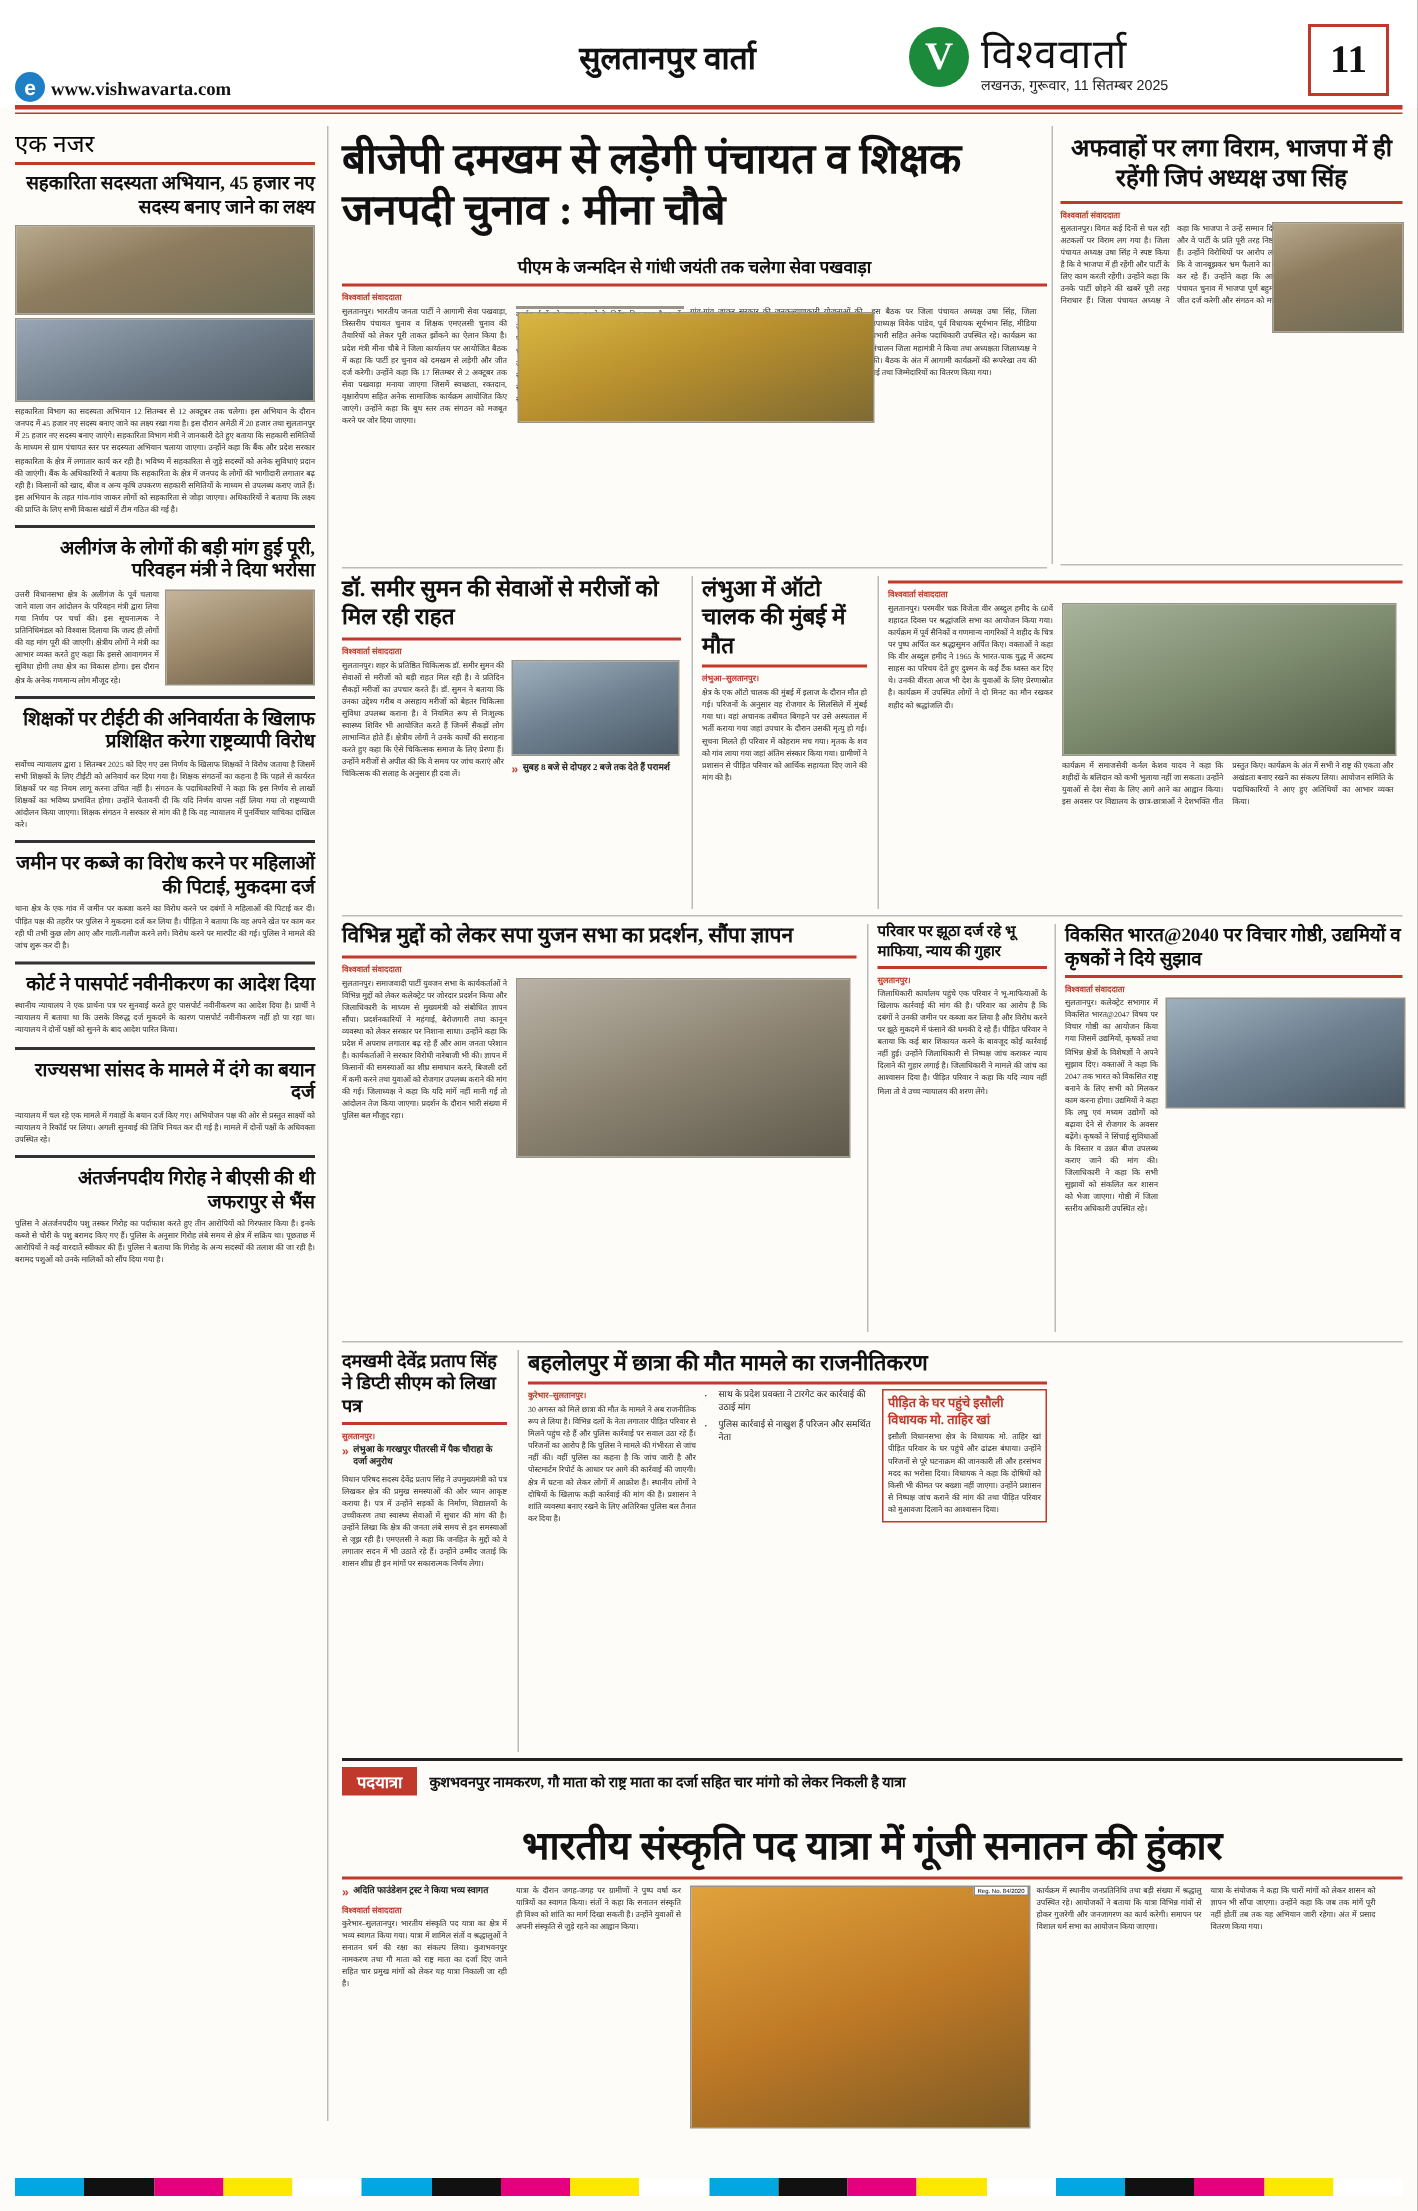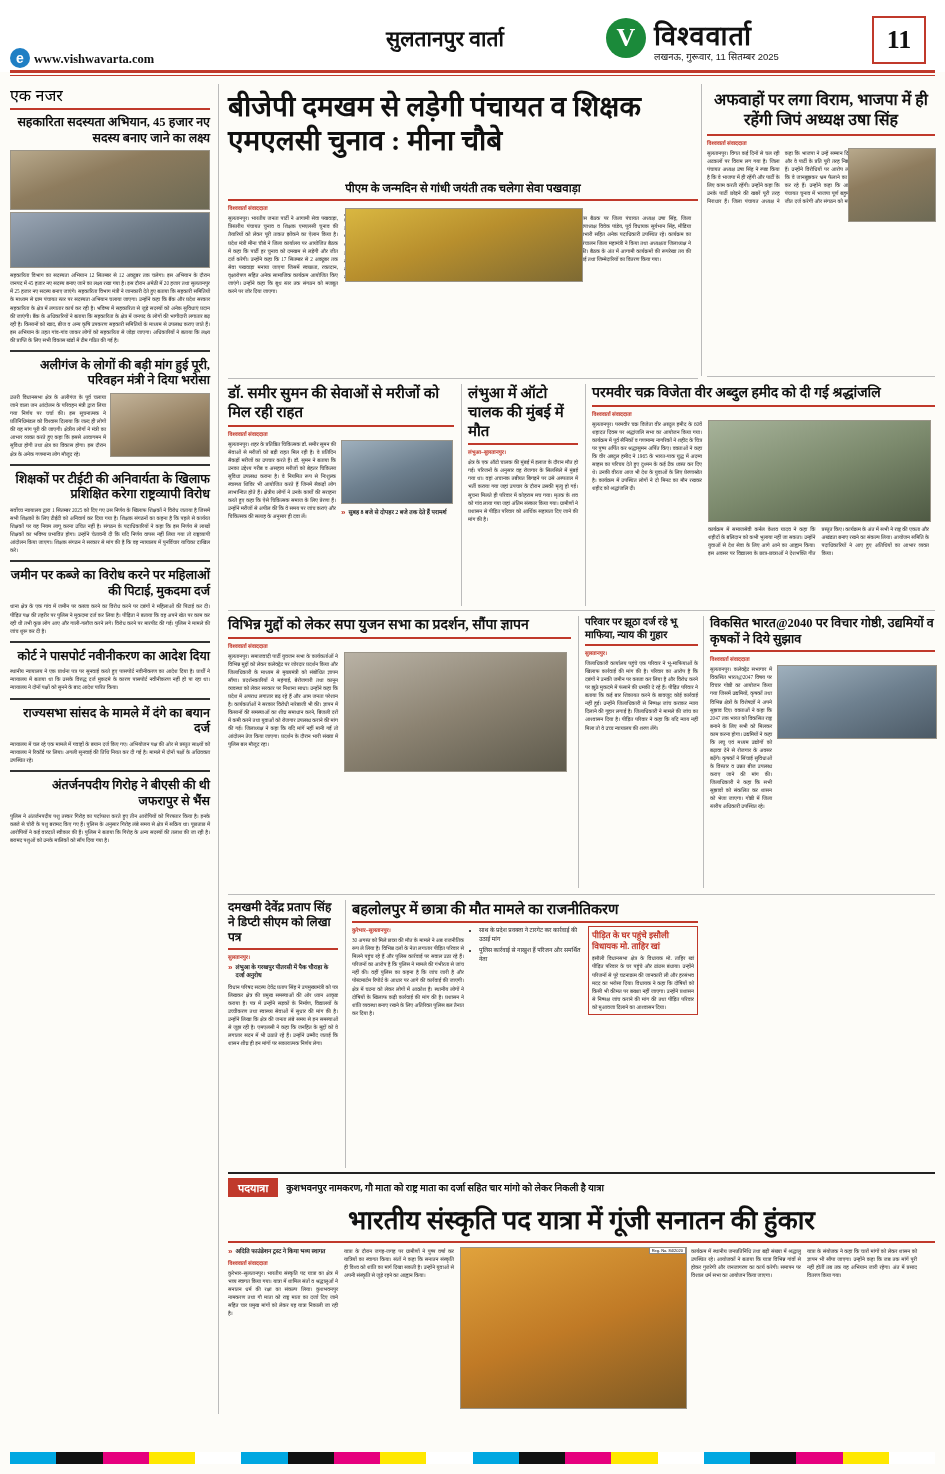"विश्ववार्ता" .logo-name { font-weight: bold -> normal }
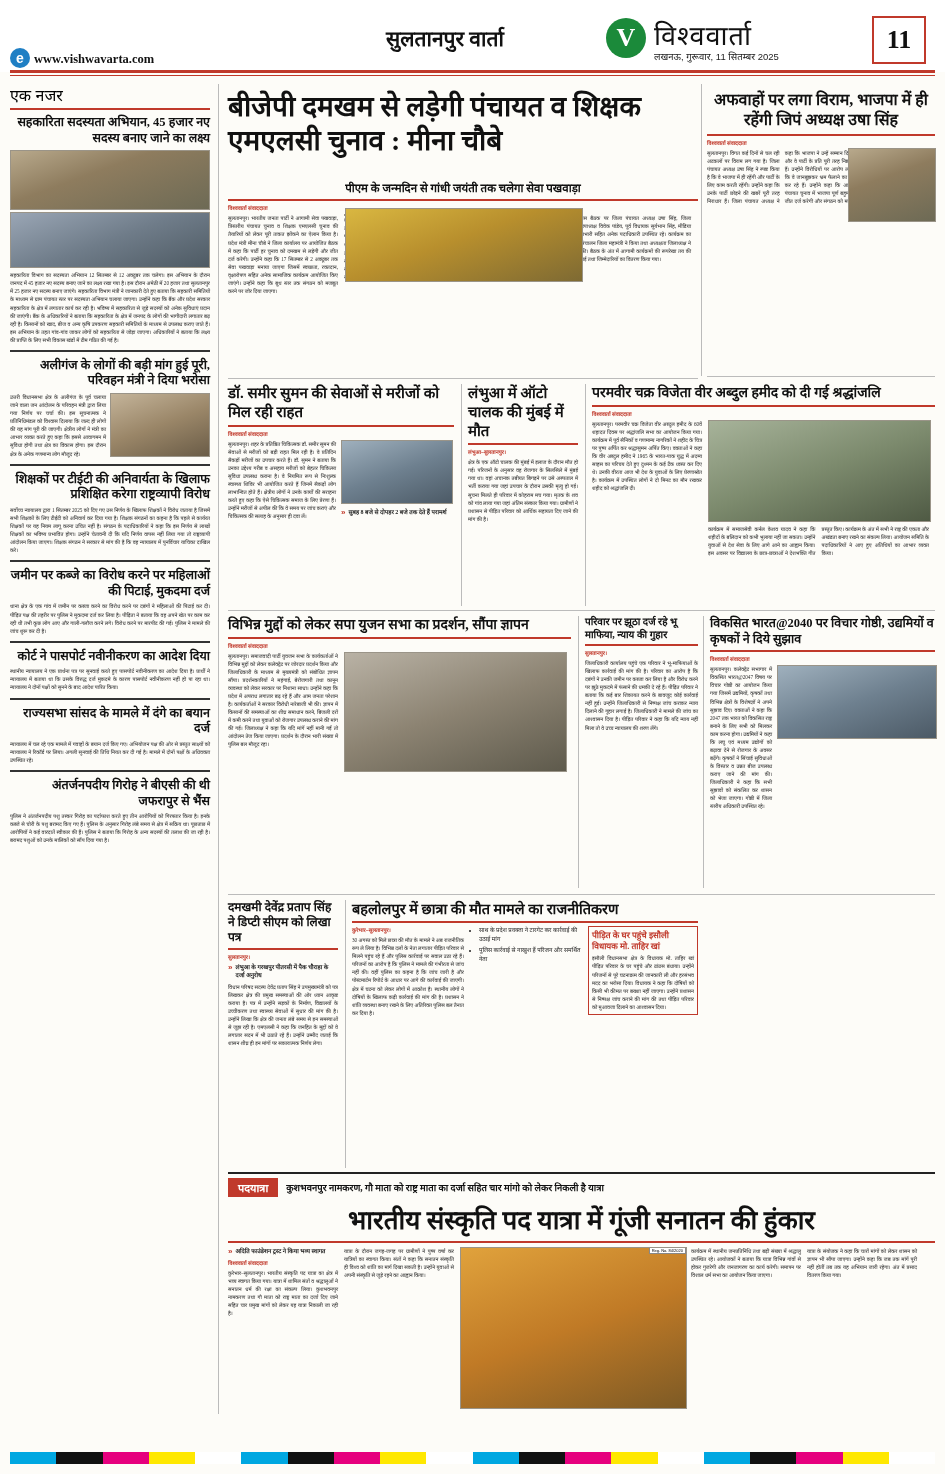"बीजेपी दमखम से लड़ेगी पंचायत" div.lead-hl { text: एमएलसी -> जनपदी }
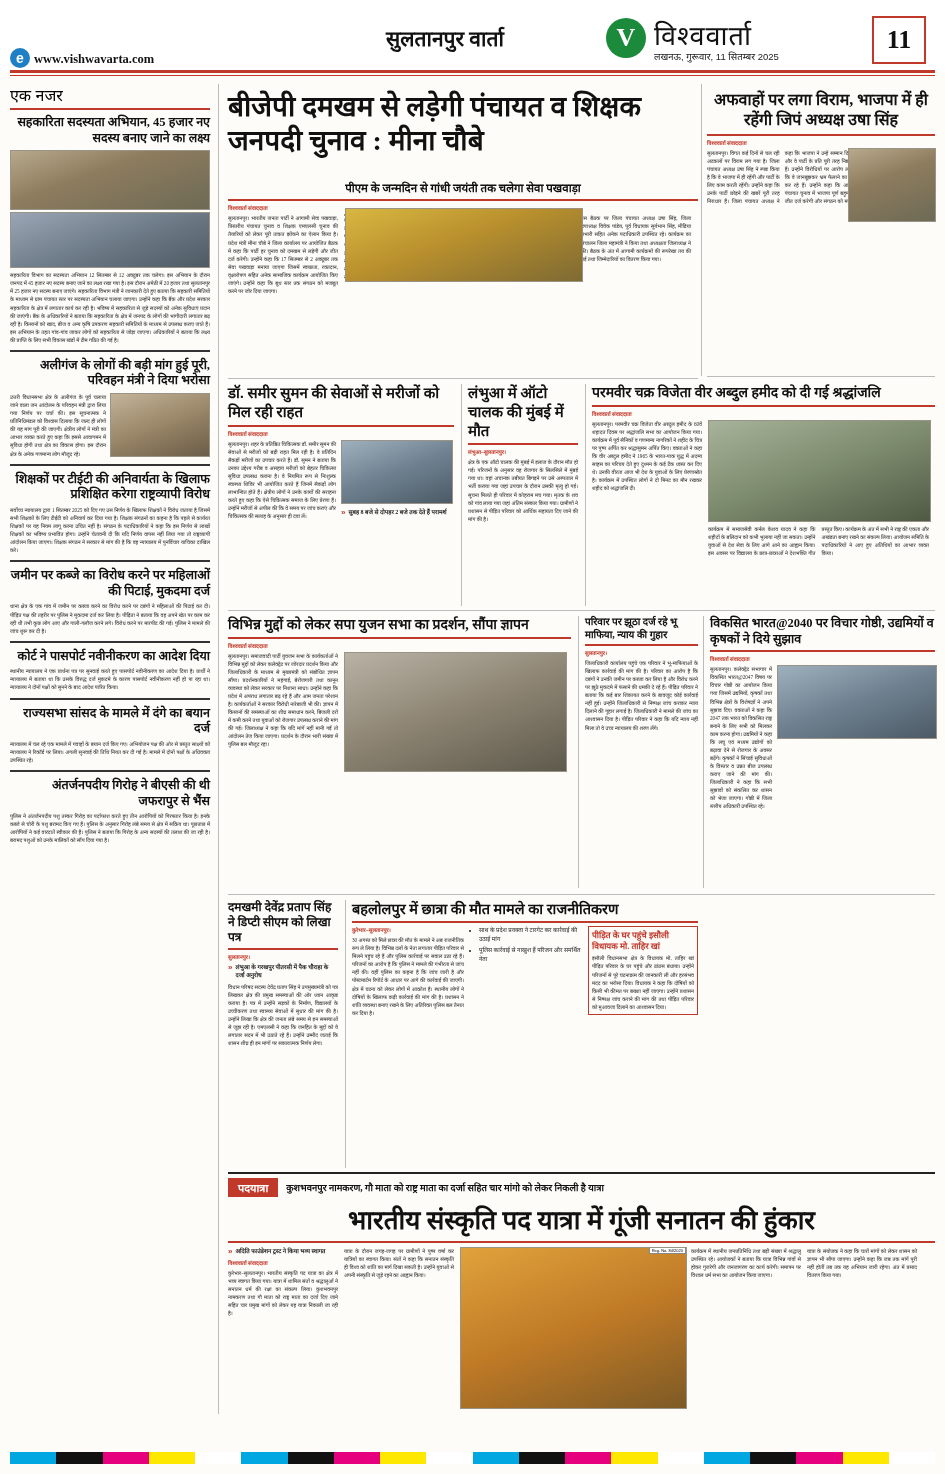"पीएम के जन्मदिन से गांधी" div.lead-sub { margin-top: 22px -> 12px }
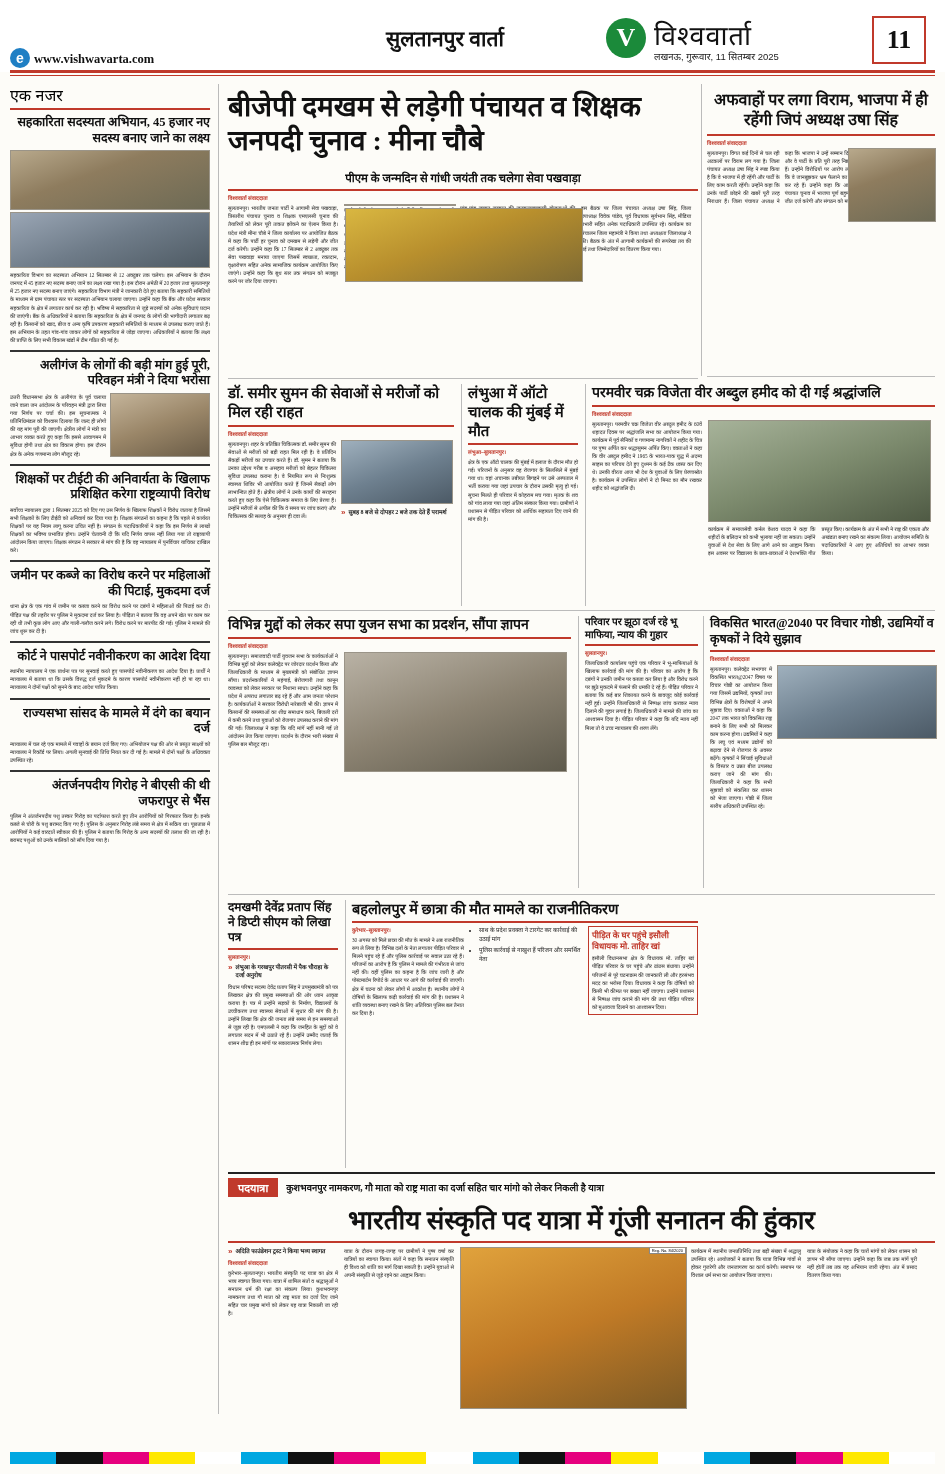"परमवीर चक्र विजेता वीर अब्दुल" div.kicker { html: <div>परमवीर चक्र विजेता वीर अब्दुल हमीद को दी गई श्रद्धांजलि</div> -> none }
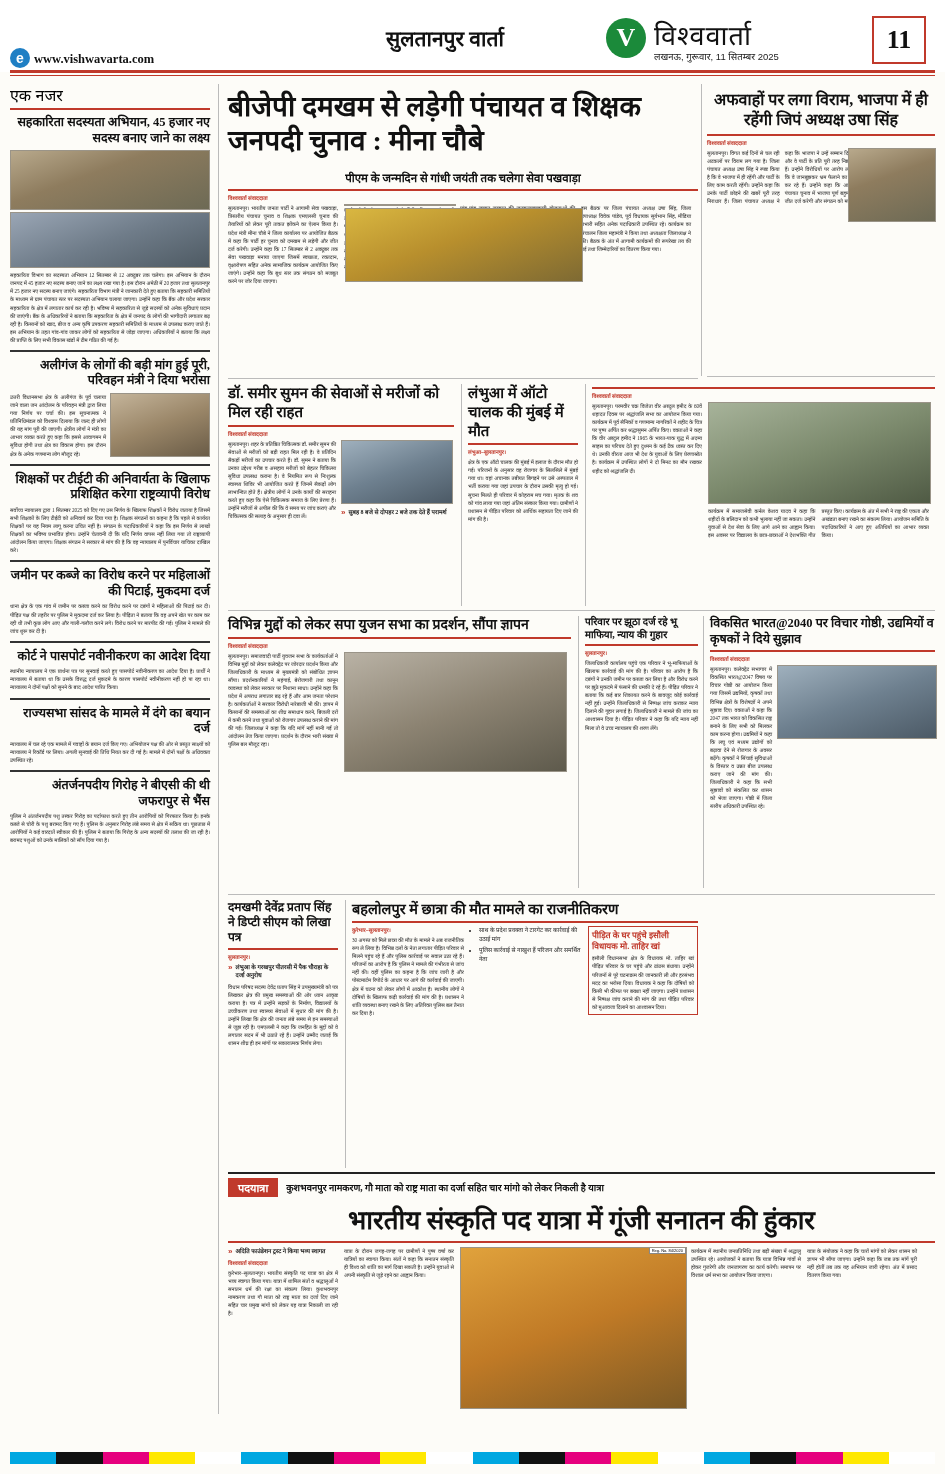"भारतीय संस्कृति पद यात्रा में" div.big-yatra { margin-top: 4px -> 14px }
